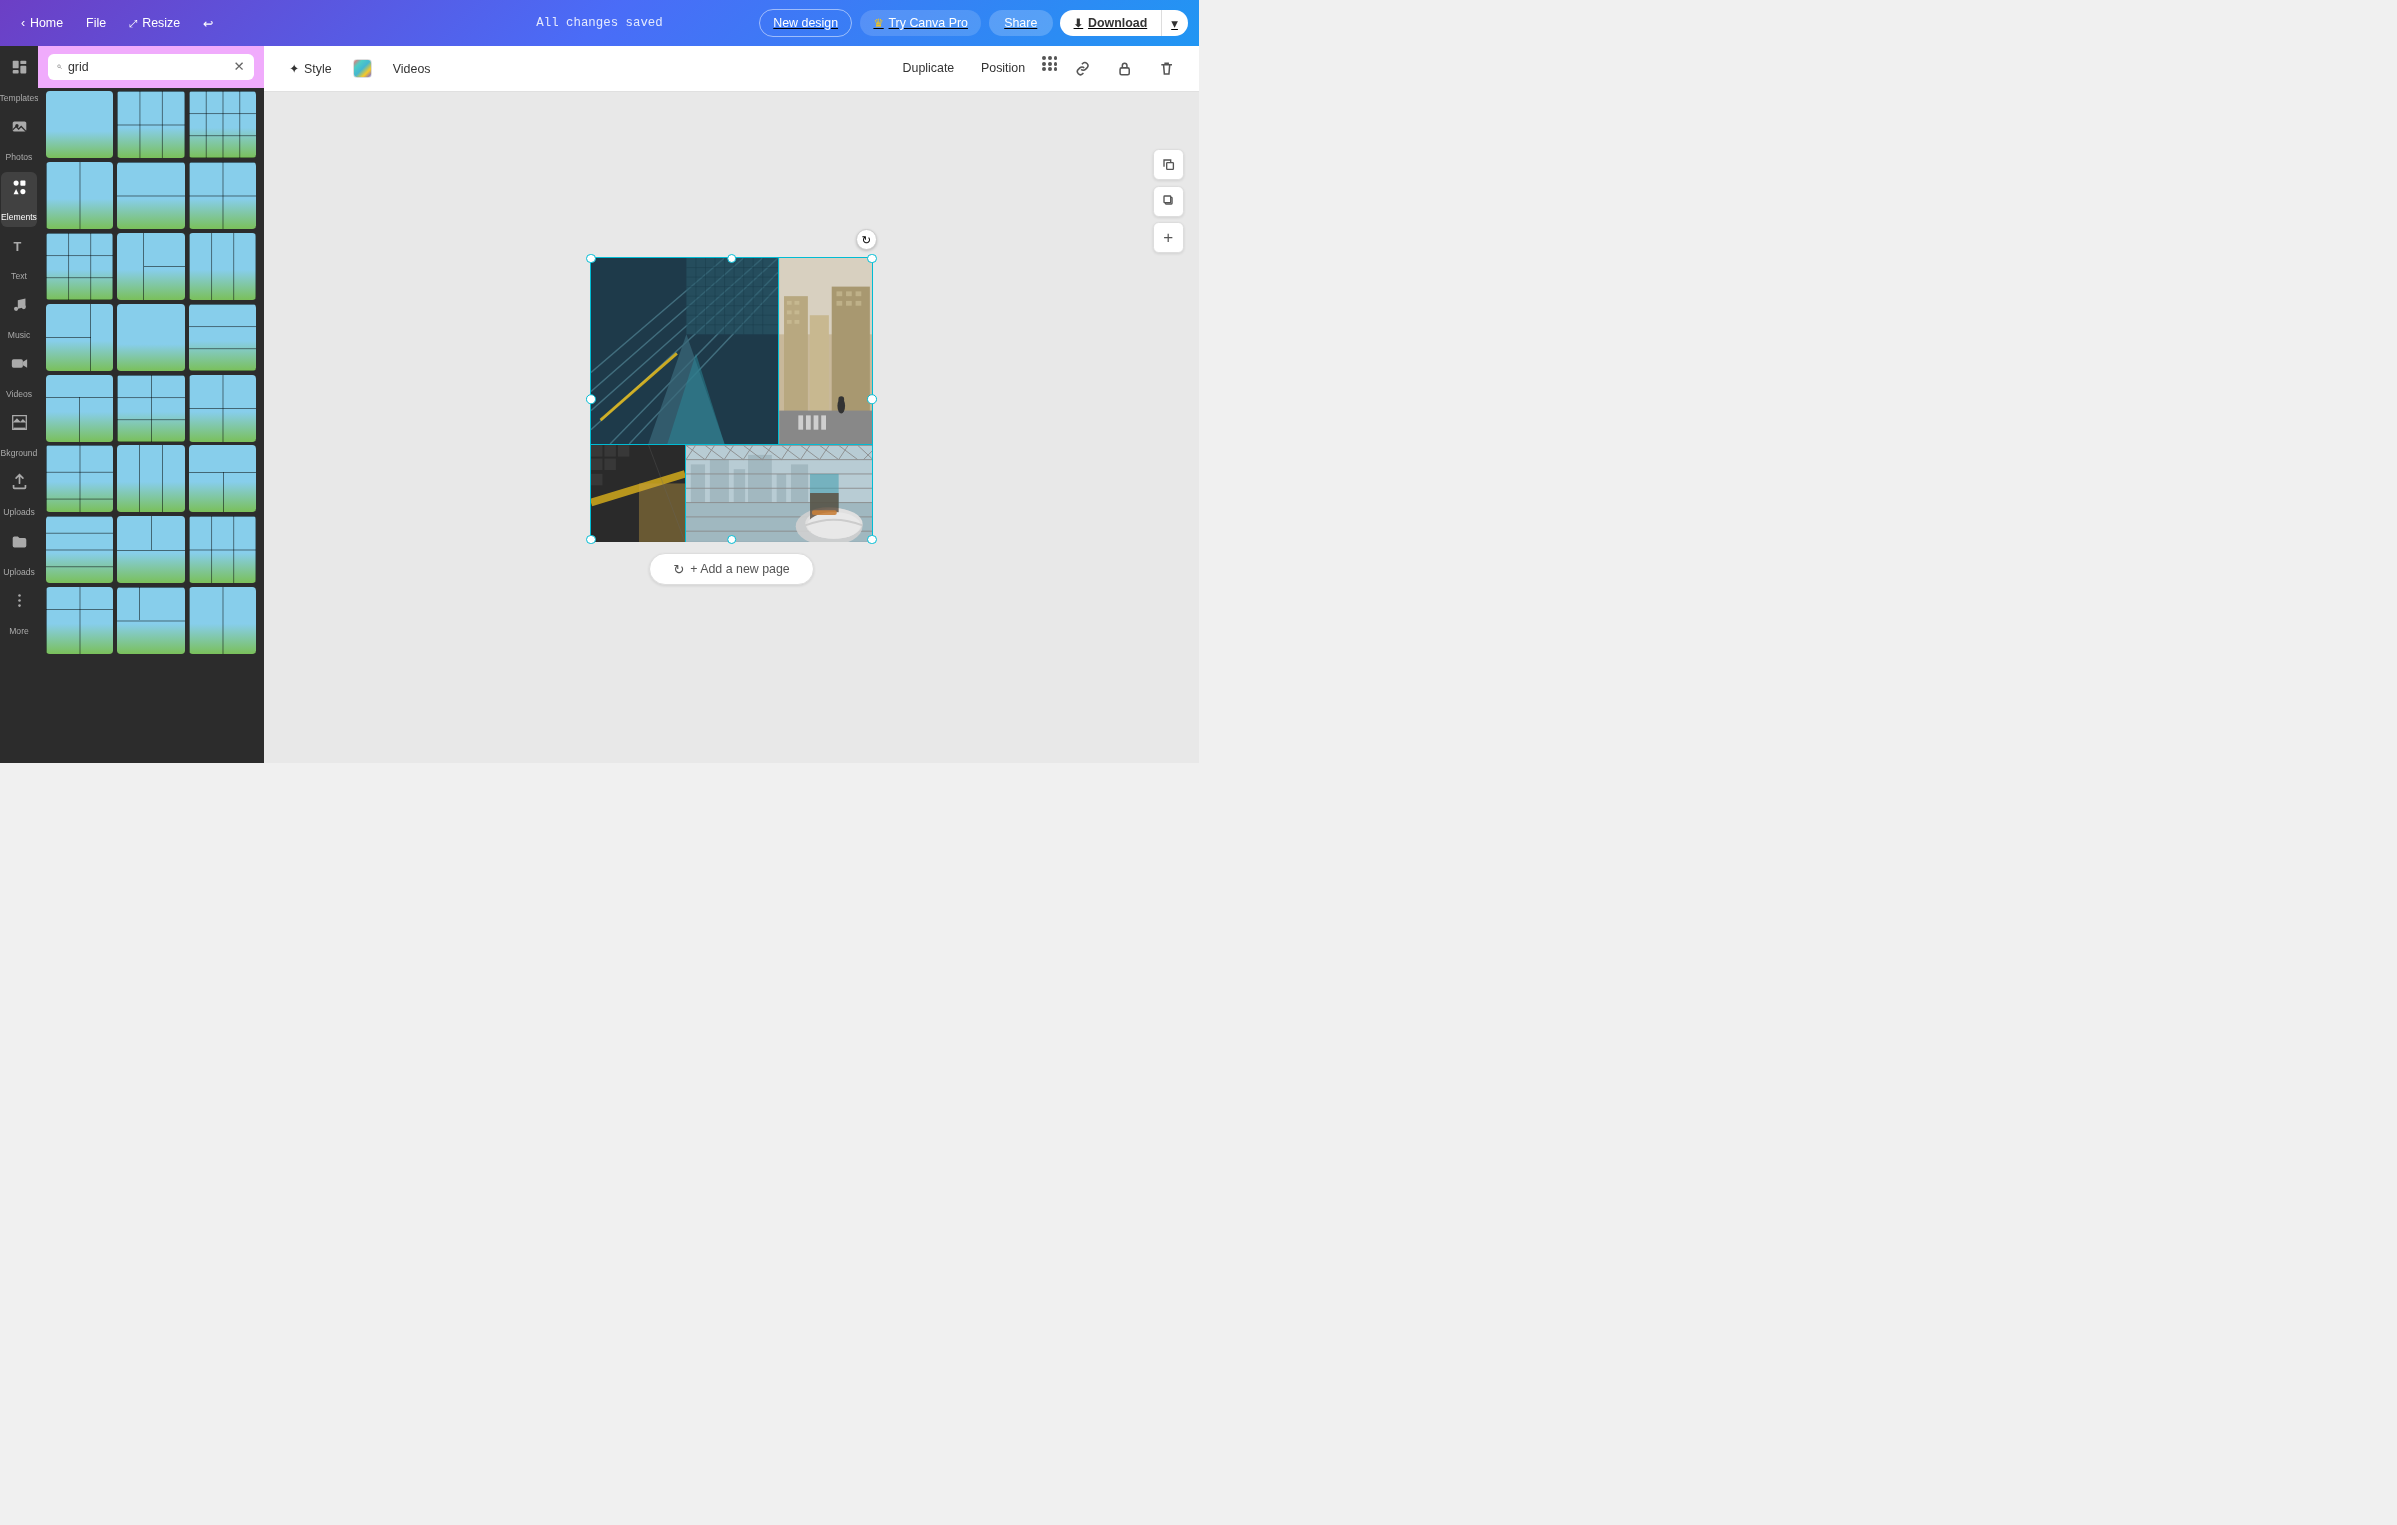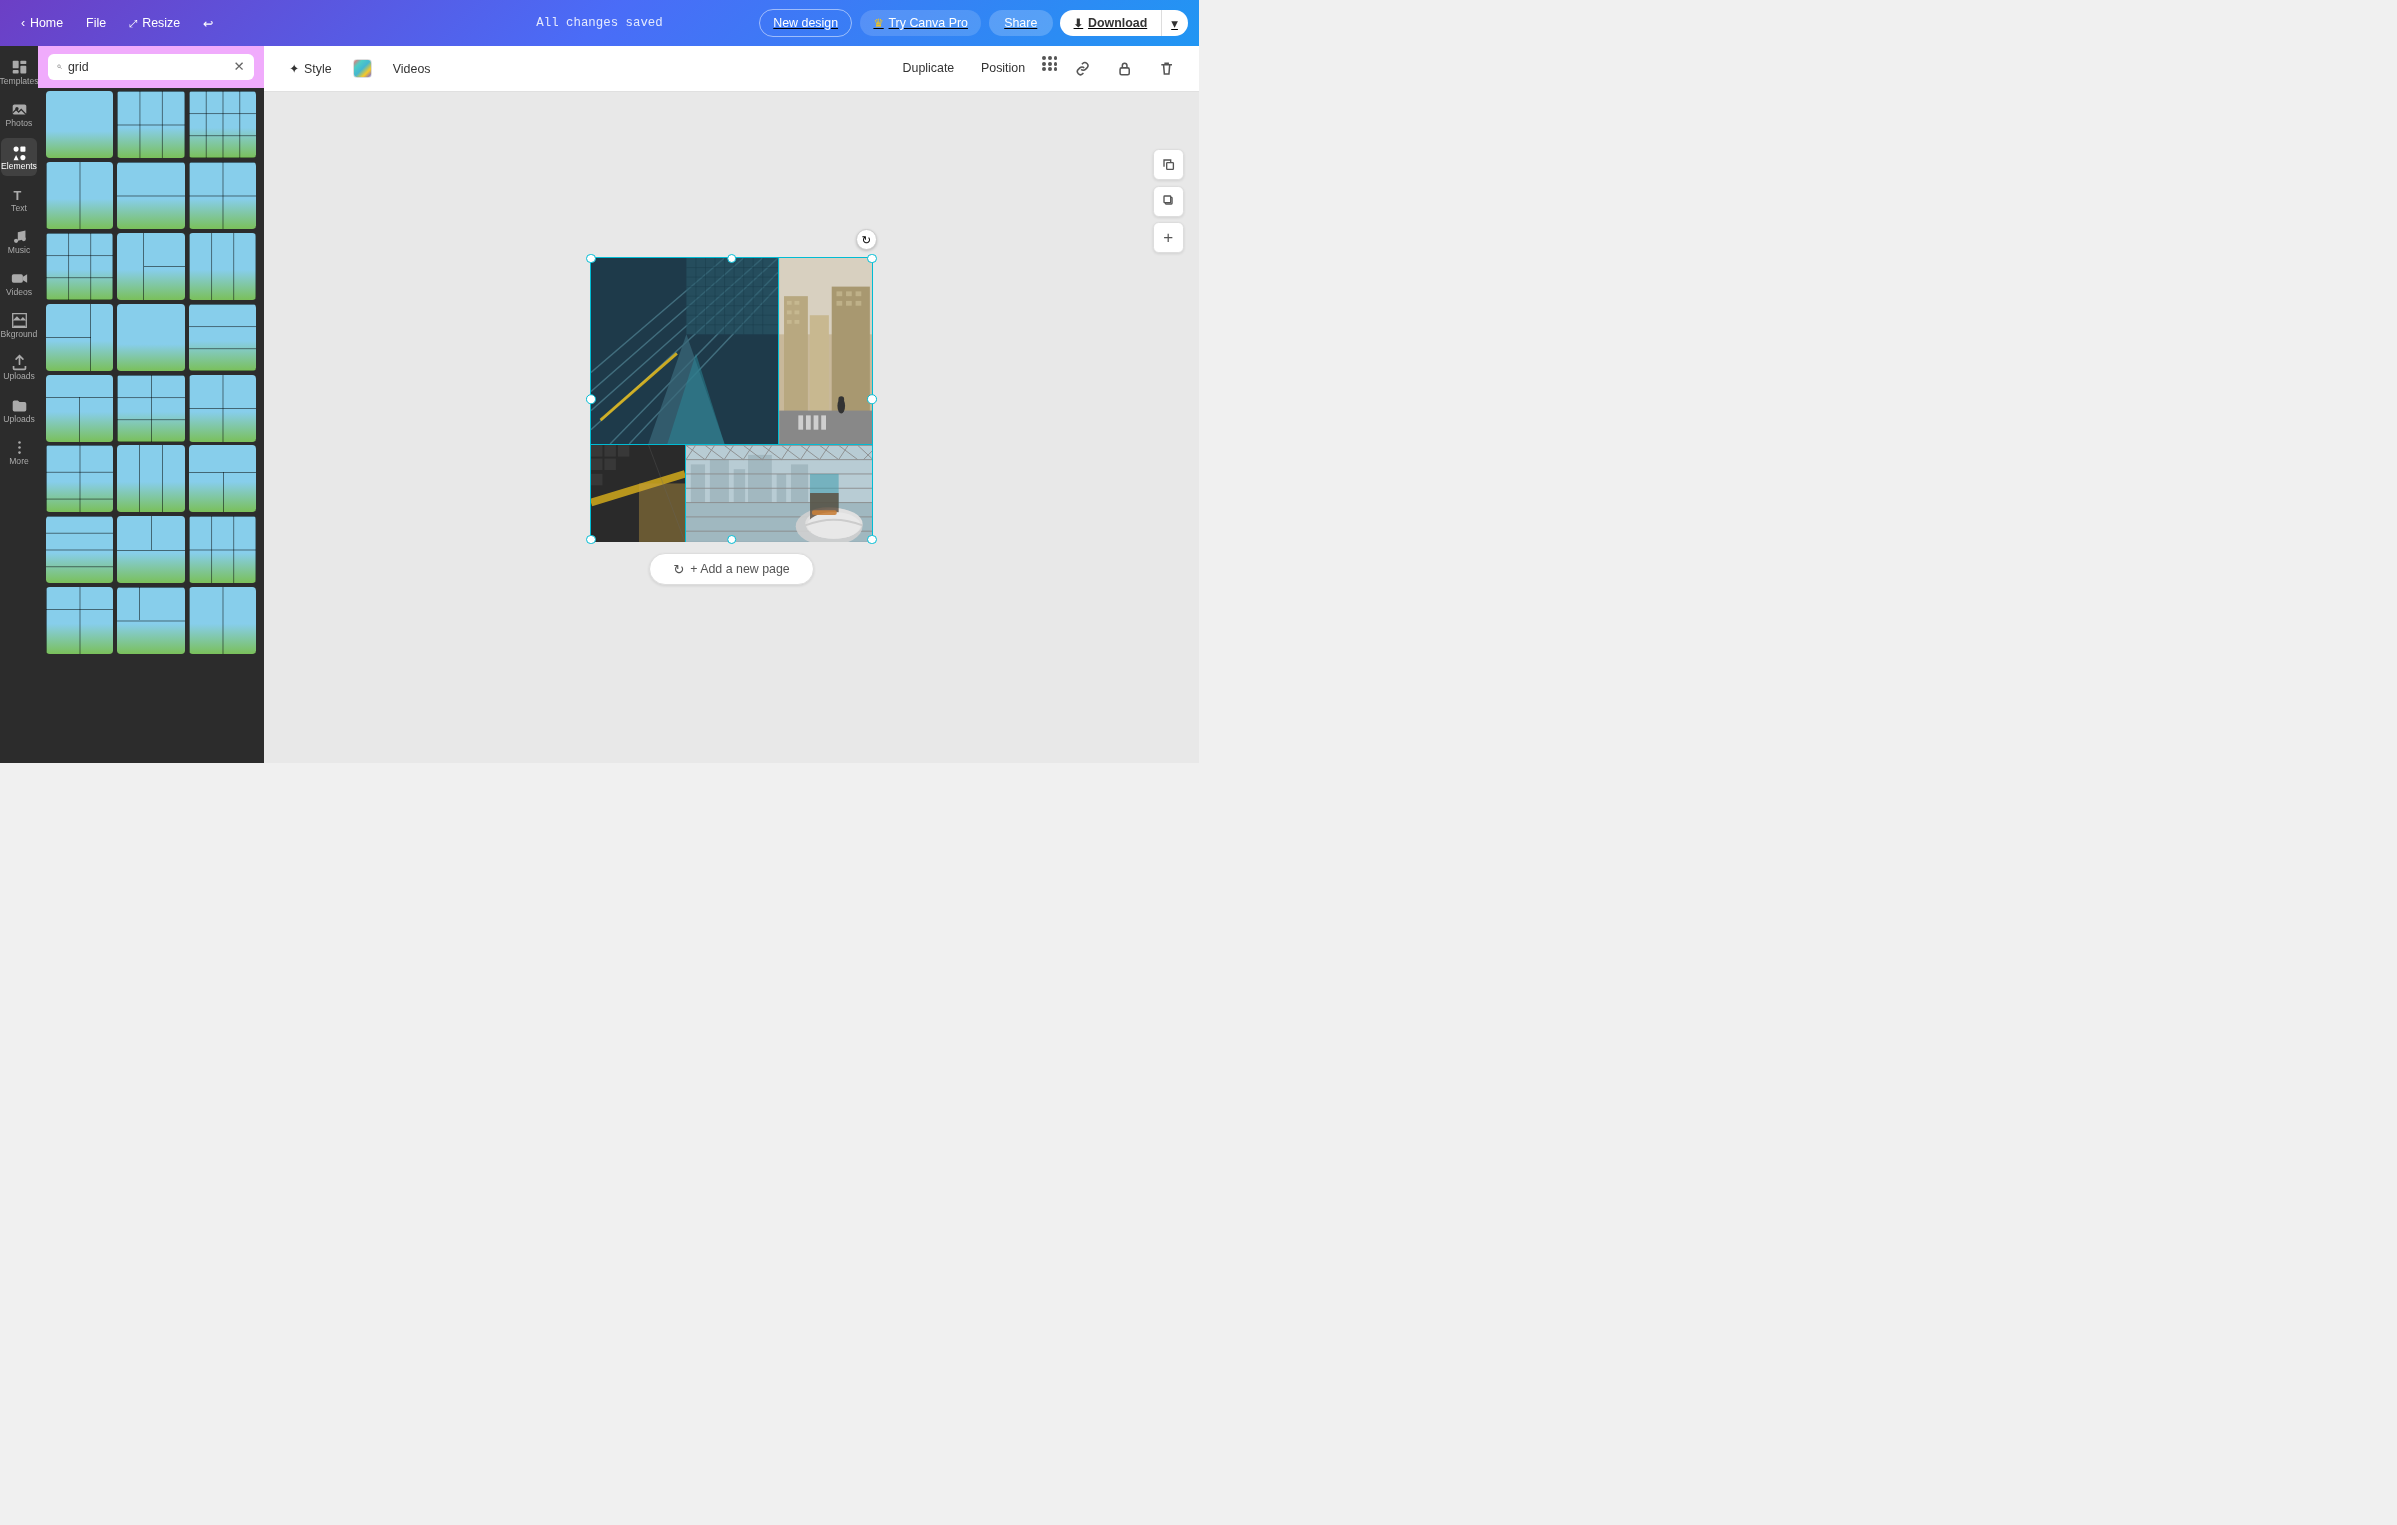"Templates" .icon-item { gap: 0 -> 17px }
